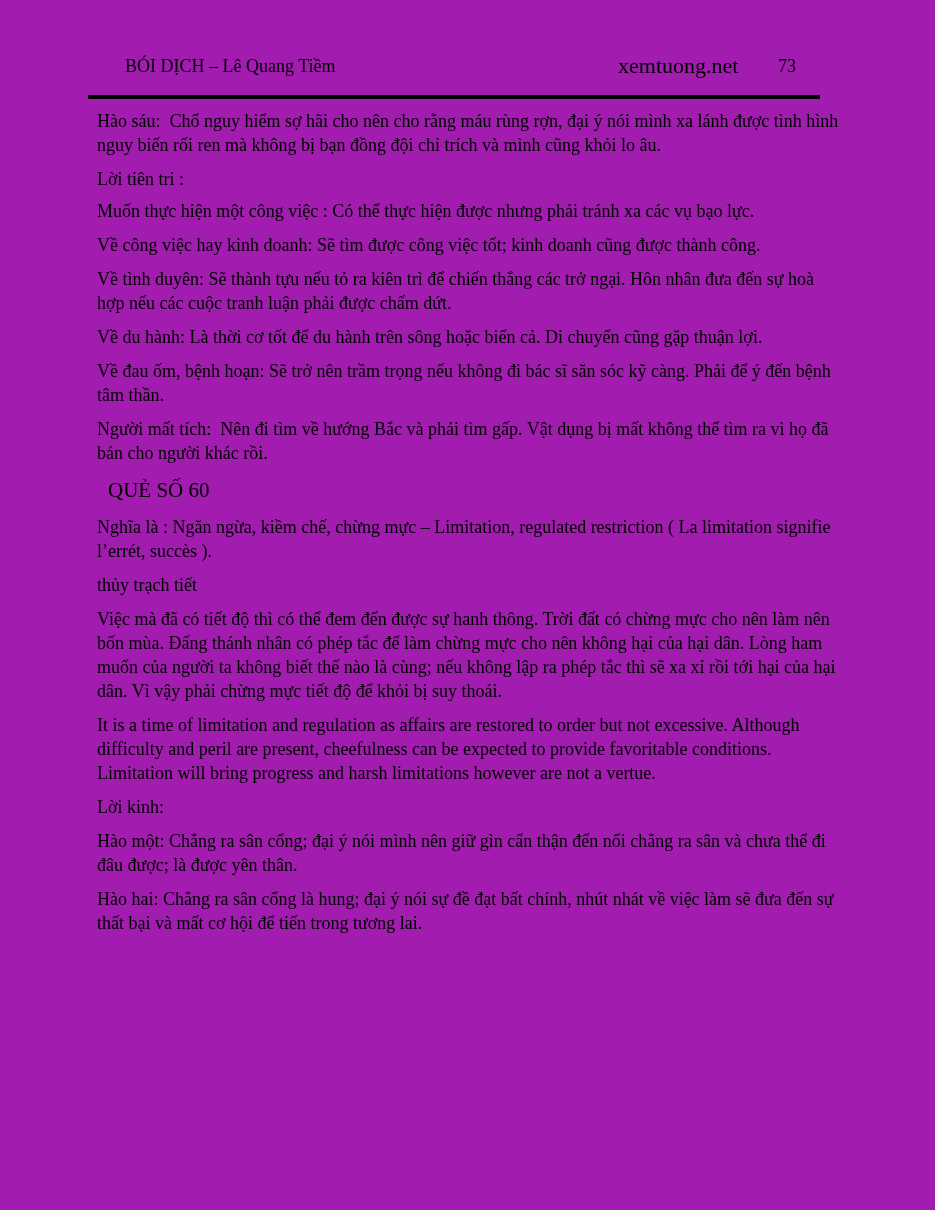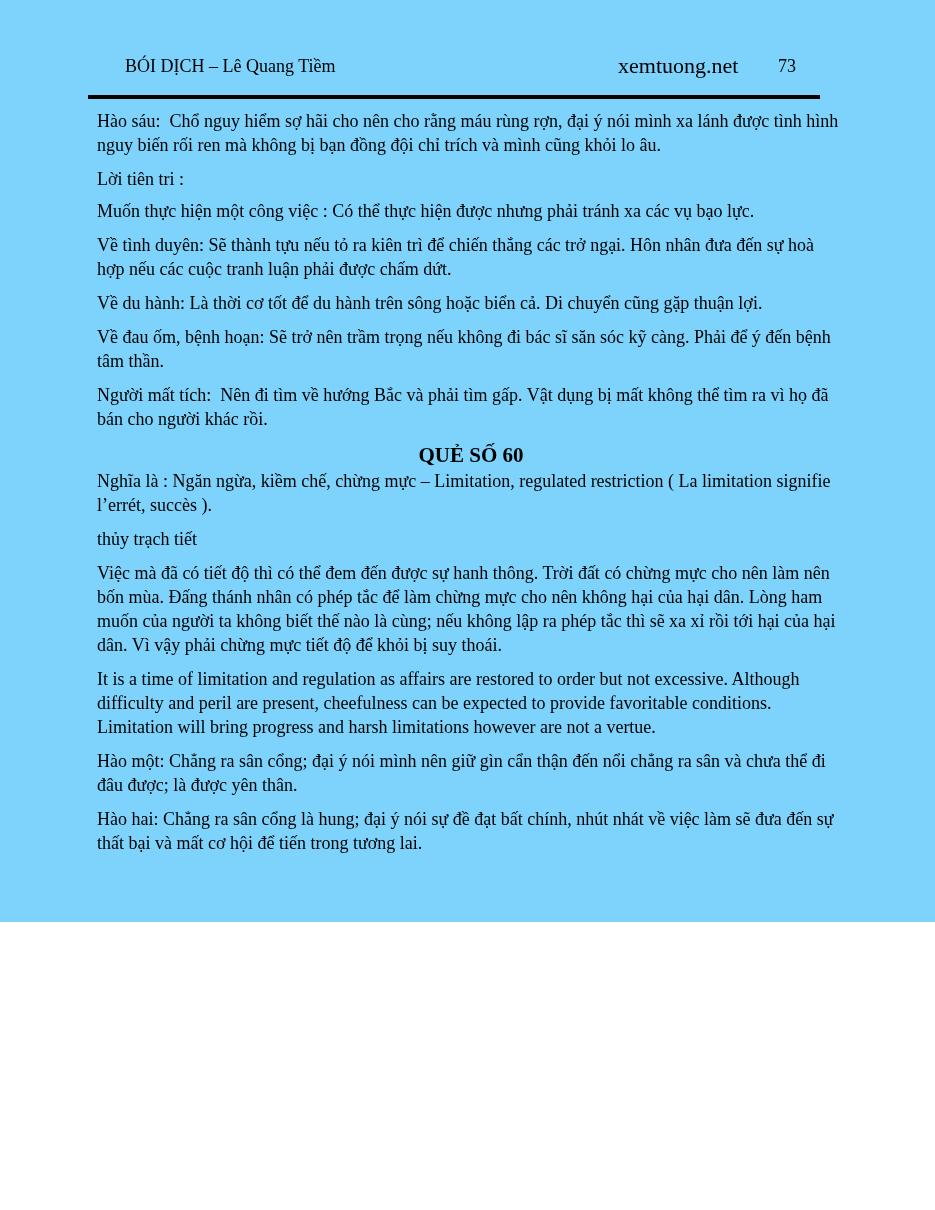"BÓI DỊCH – Lê Quang" .page { background: #7dd3fc -> #a21caf; height: 922px -> 1210px }
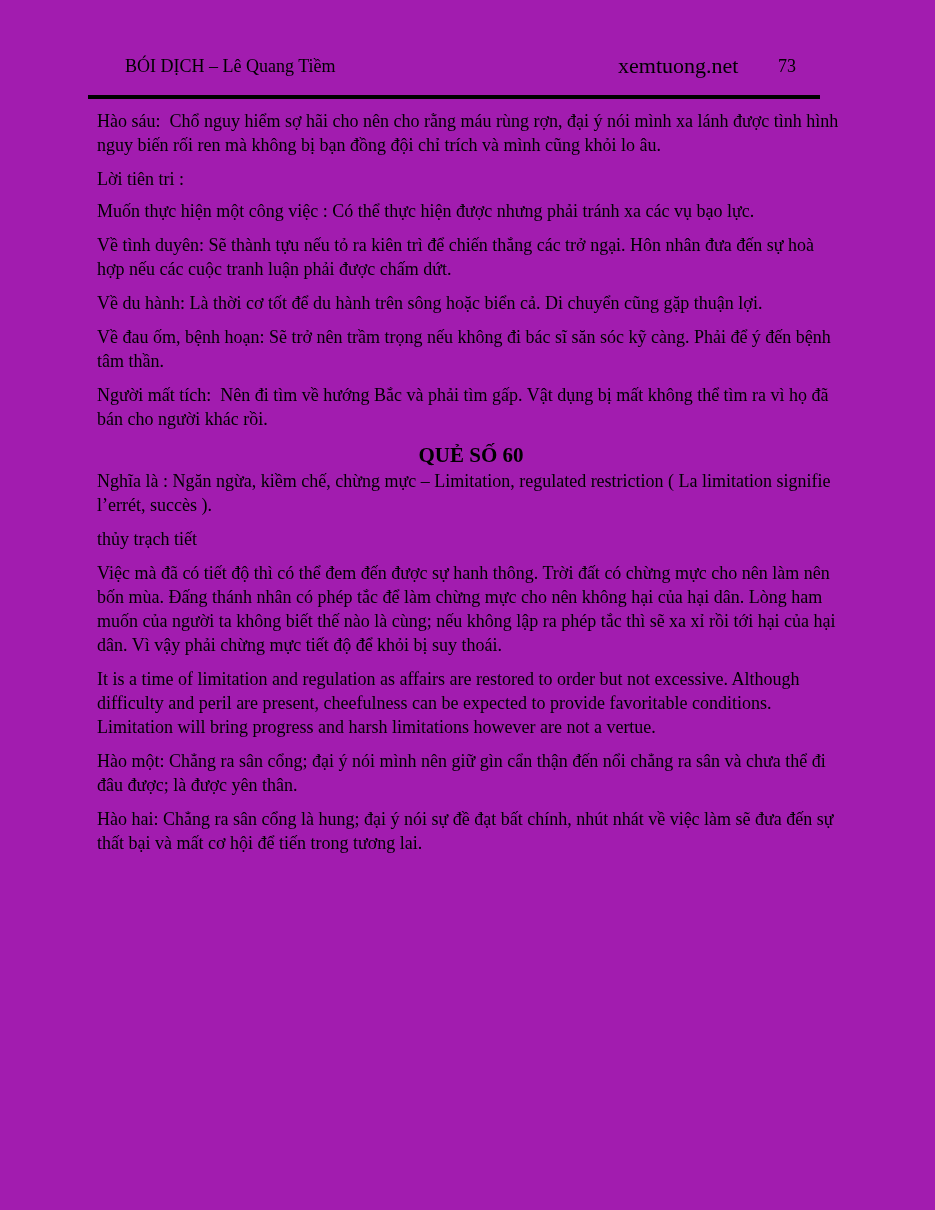"Về công việc hay kinh" p { html: none -> <p>Về công việc hay kinh doanh: Sẽ tìm được công việc tốt; kinh doanh cũng được thành công.</p> }
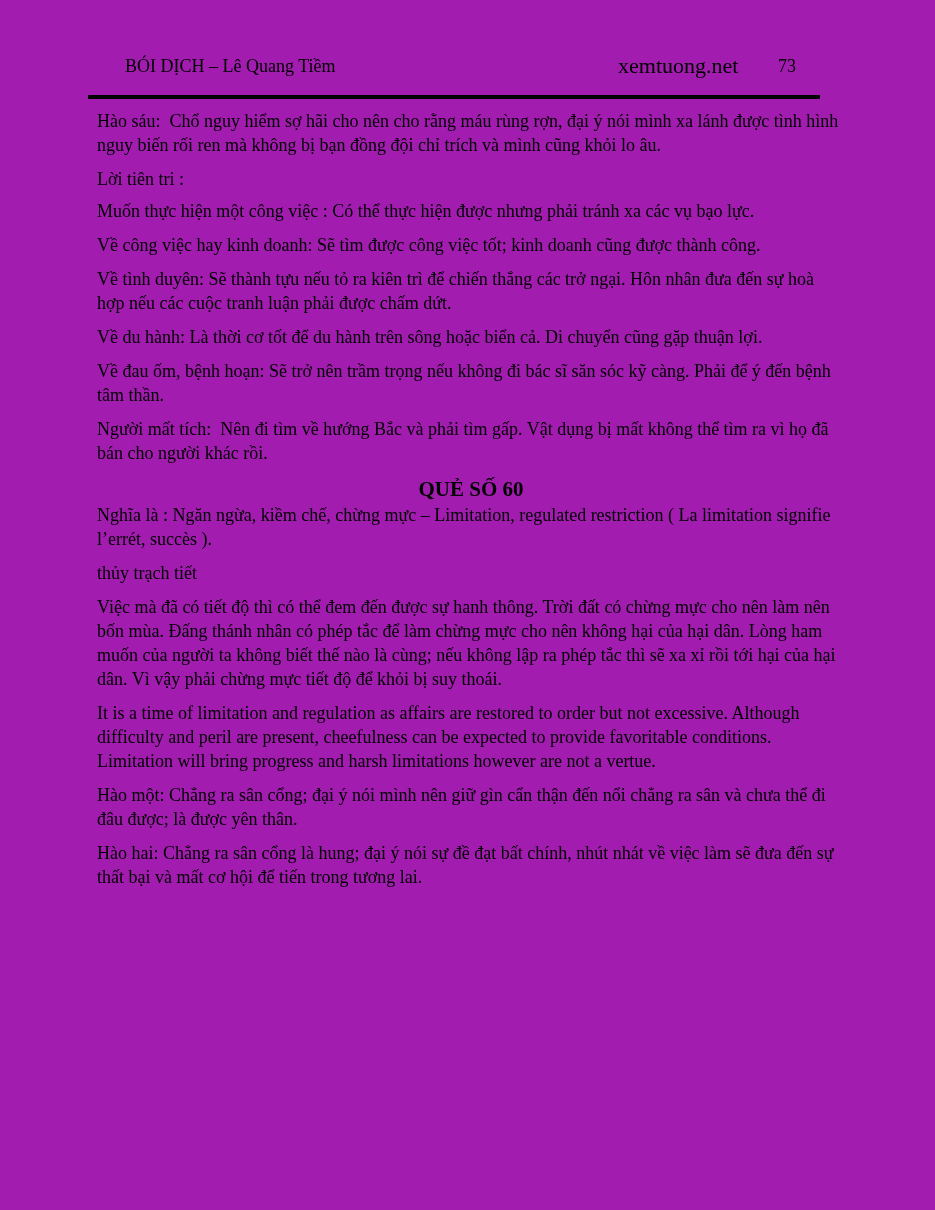"QUẺ SỐ 60" .content h2.que-heading { font-weight: bold -> normal; margin: 0 -> 11px; text-align: center -> none }
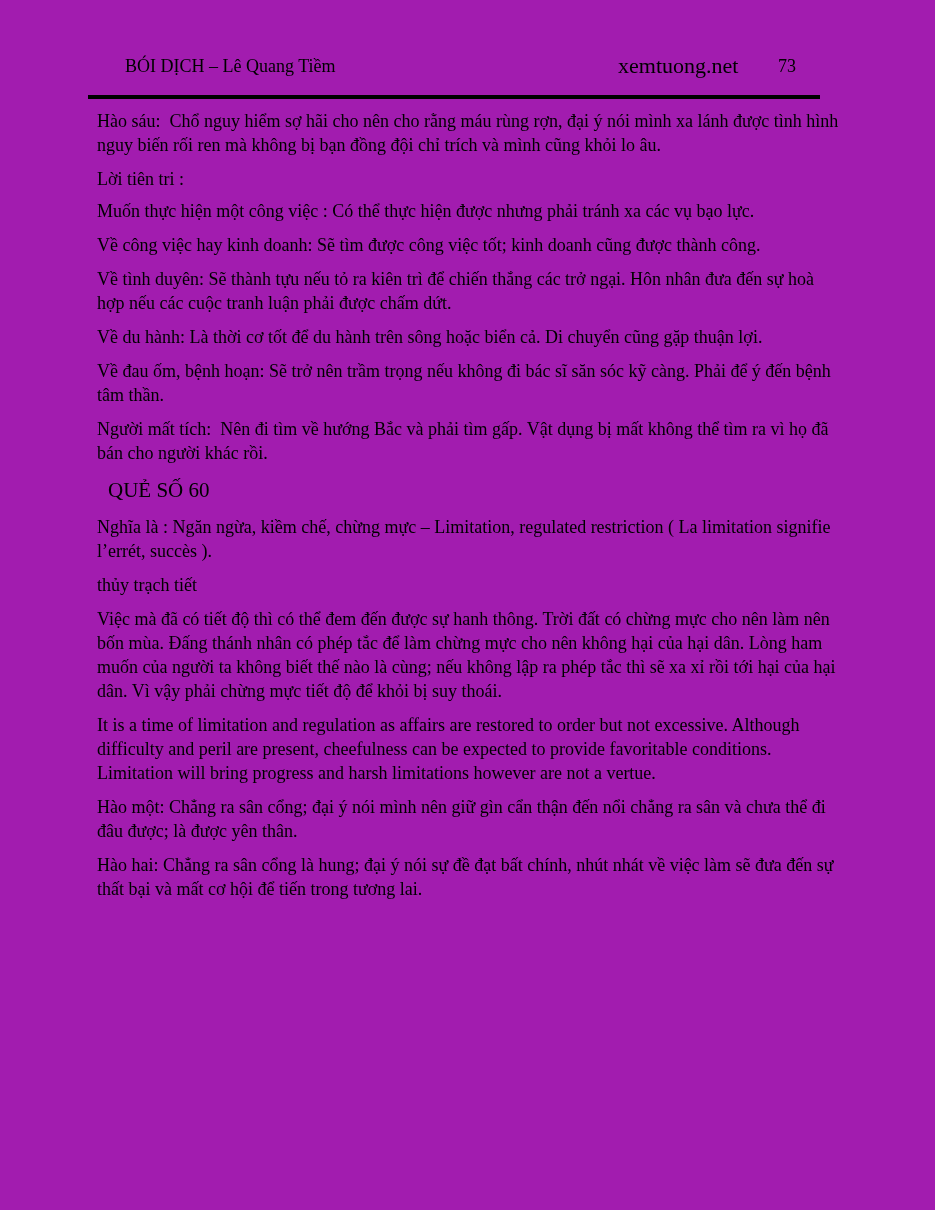"Lời kinh:" p { html: none -> <p>Lời kinh:</p> }
